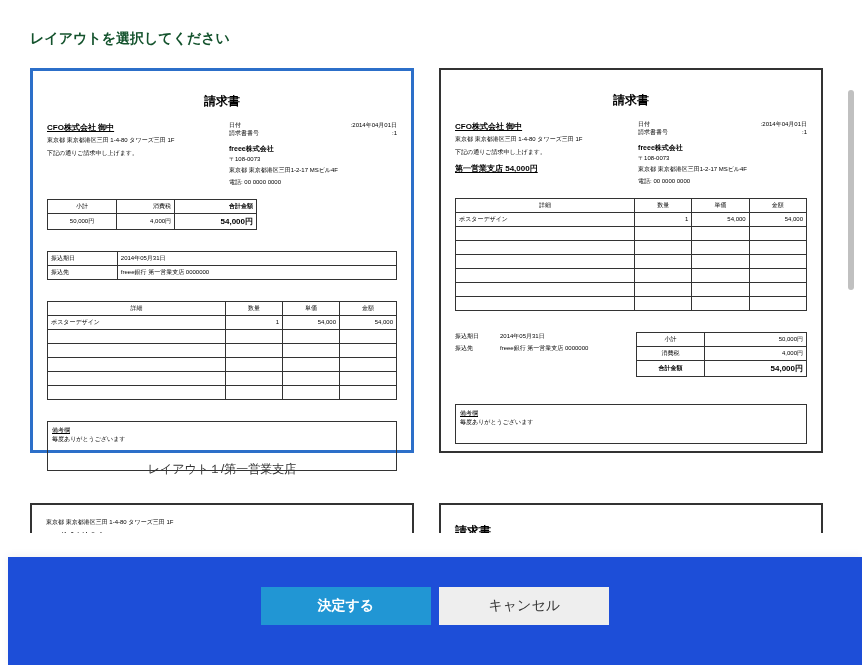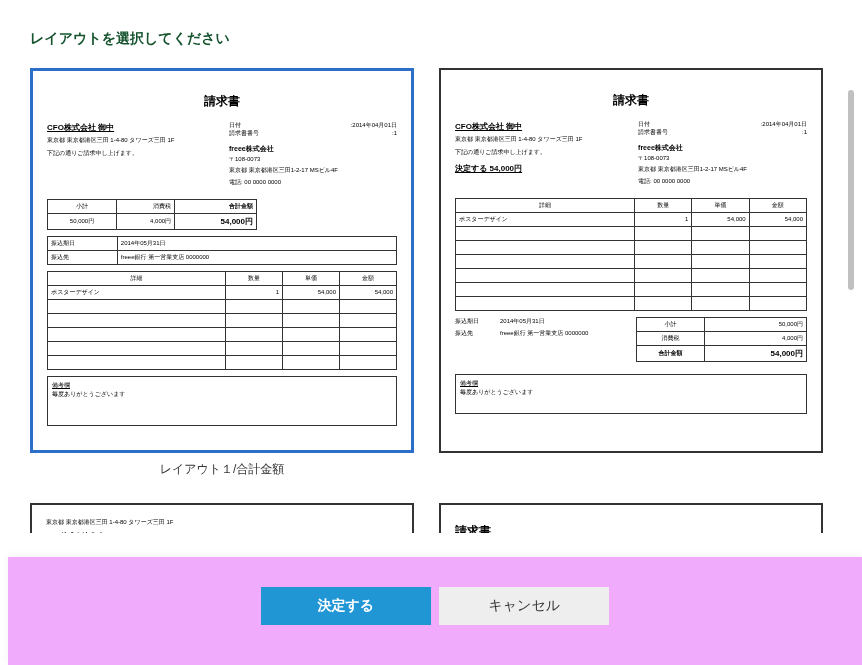"決定する 54,000円" div.total-line { text: 決定する -> 第一営業支店 }
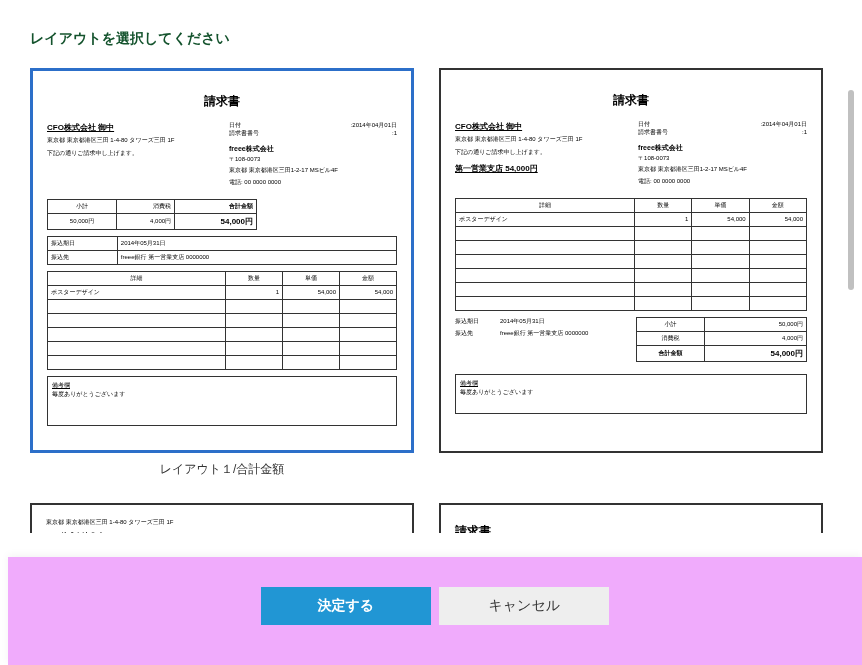"54,000円" table { margin-bottom: 6px -> 21px }
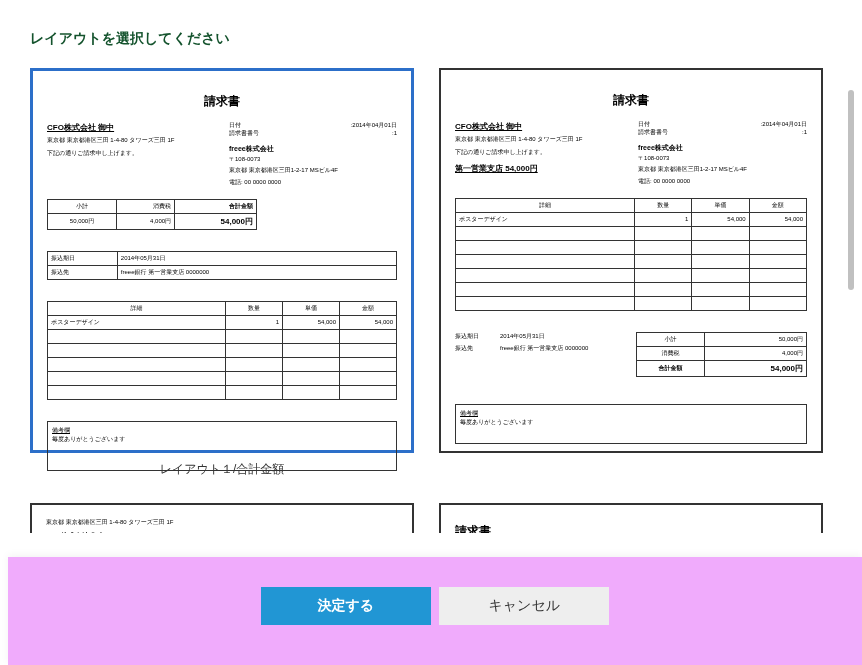"レイアウト１/合計金額" div.layout-label { text: １/合計金額 -> １/第一営業支店 }
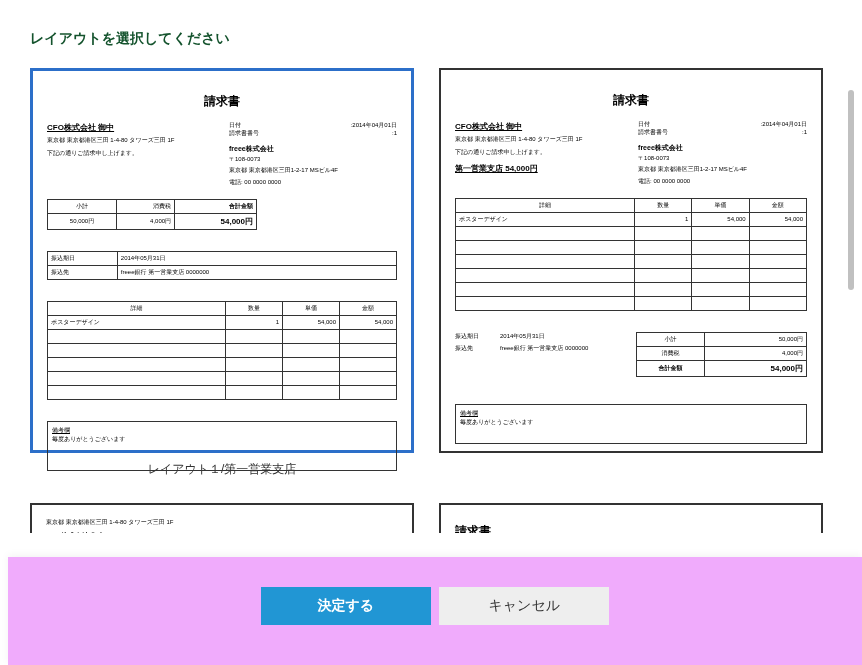"決定する キャンセル" .footer { background: #f0abfc -> #1d4ed8 }
